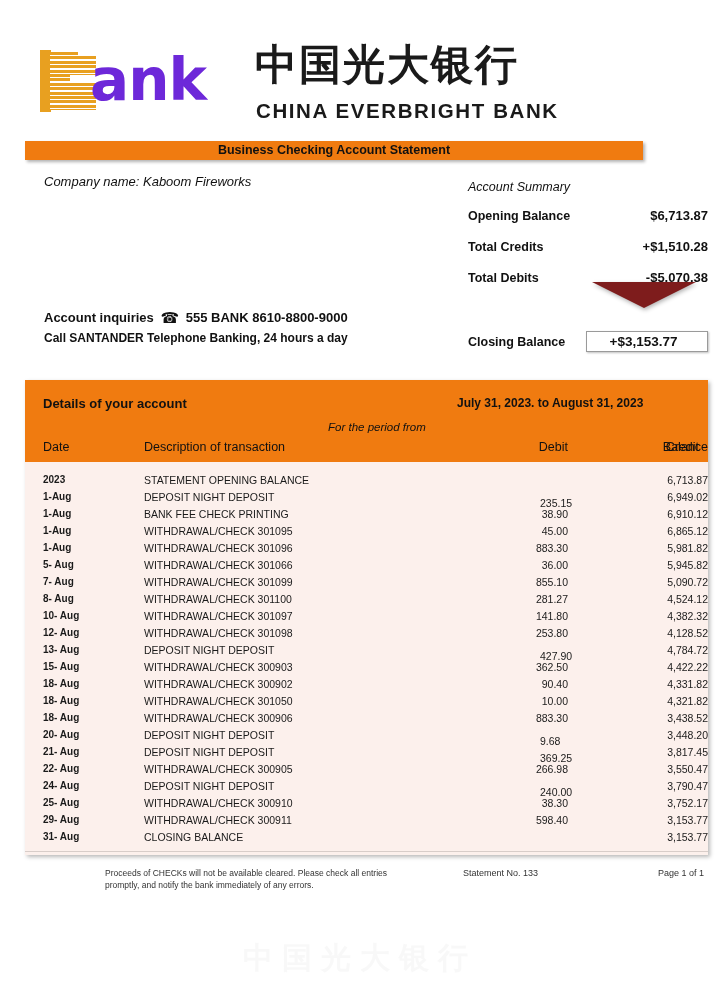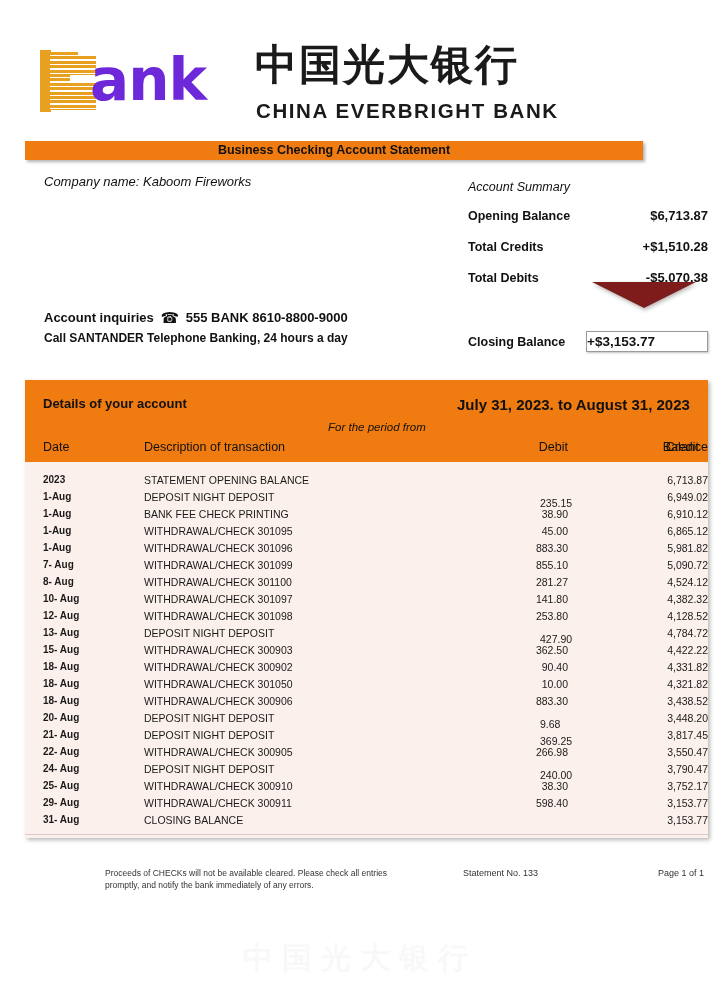"+$3,153.77" .closing-box { text-align: left -> center }
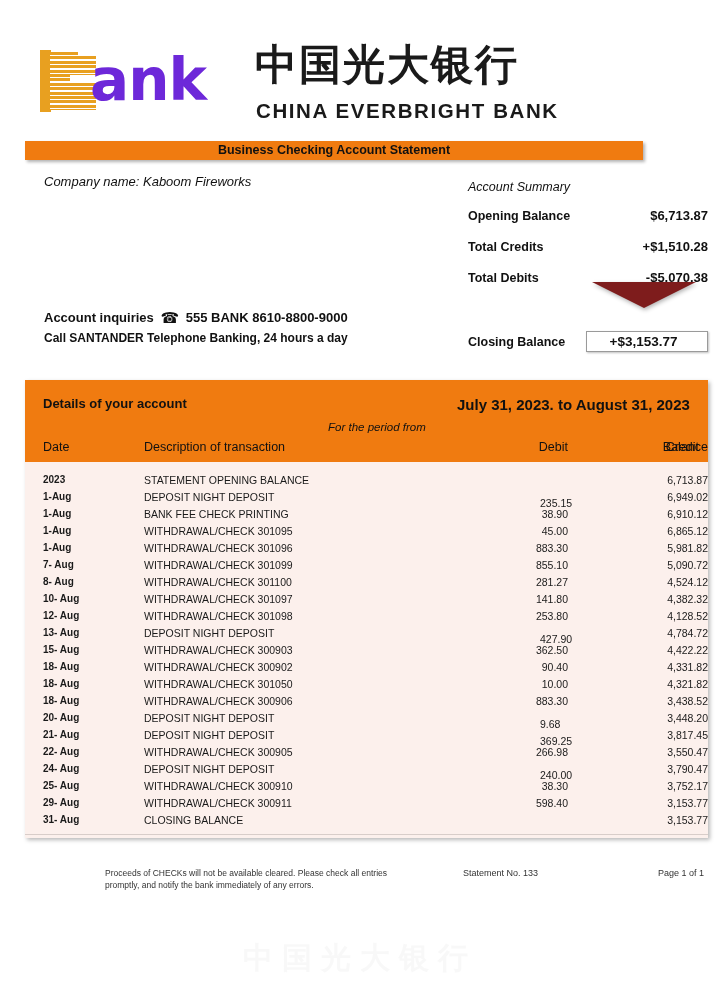"July 31, 2023. to August" .panel-period-value { font-size: 15px -> 12px }
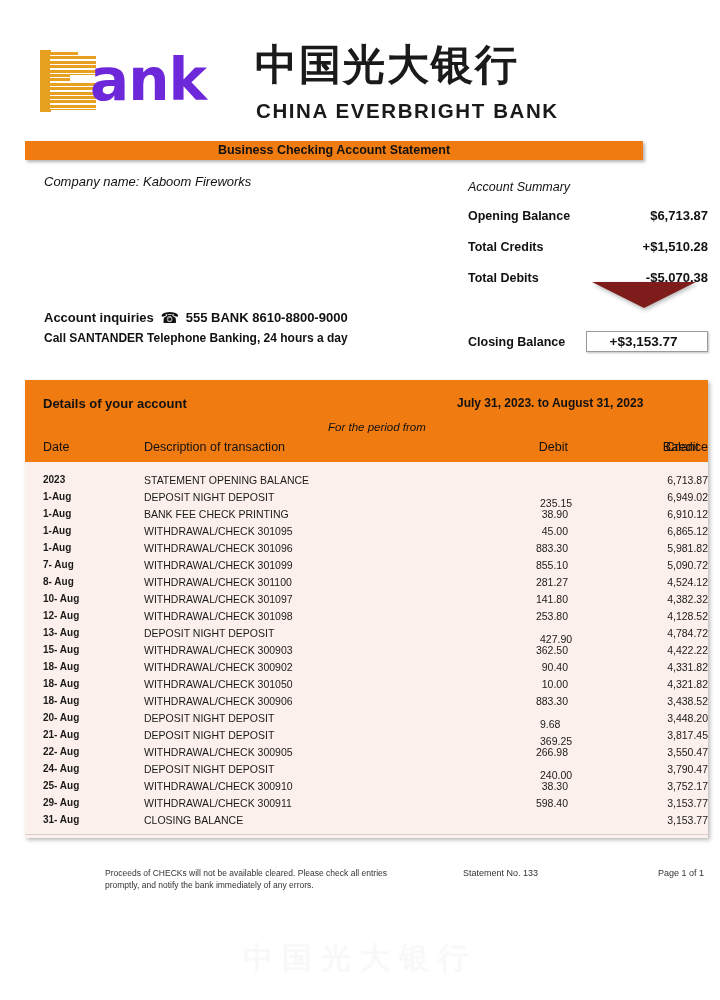"5- Aug" div.txn-row { html: none -> <div> <span>5- Aug</span> <span>WITHDRAWAL/CHECK 301066</span> <span>36.00</span> <span></span> <span>5,945.82</span> </div> }
